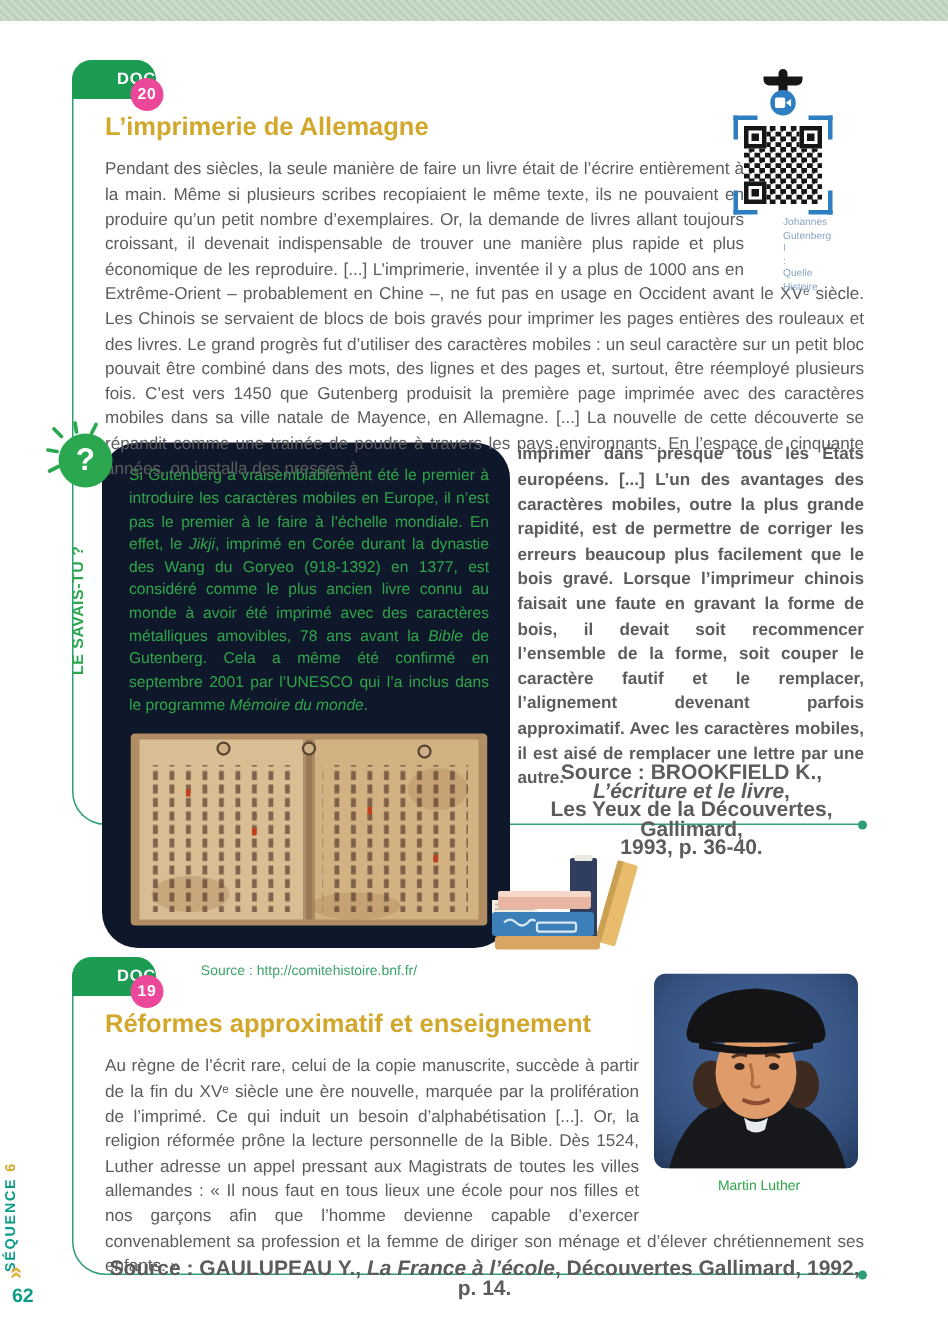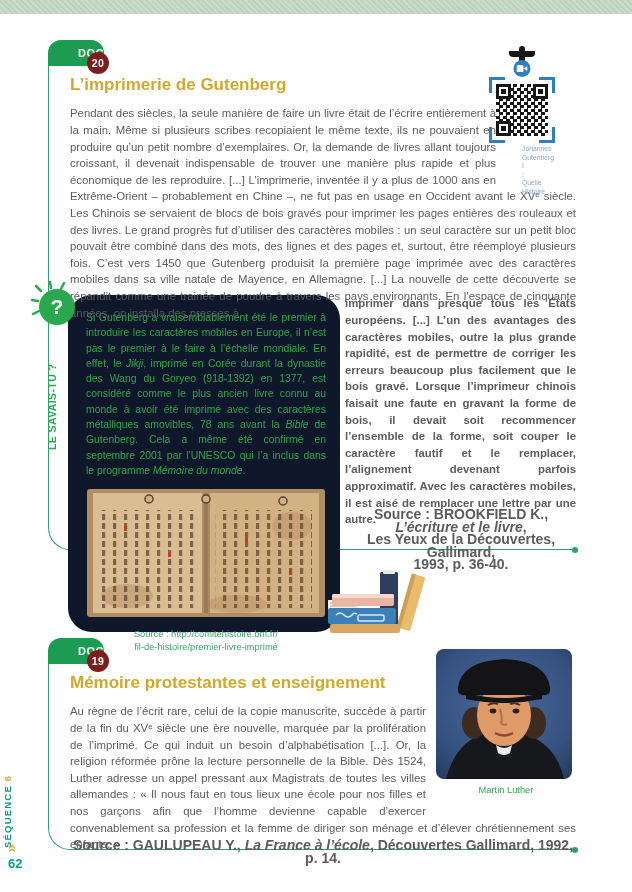"20" .badge .num { background: #7f1d1d -> #ec4899 }
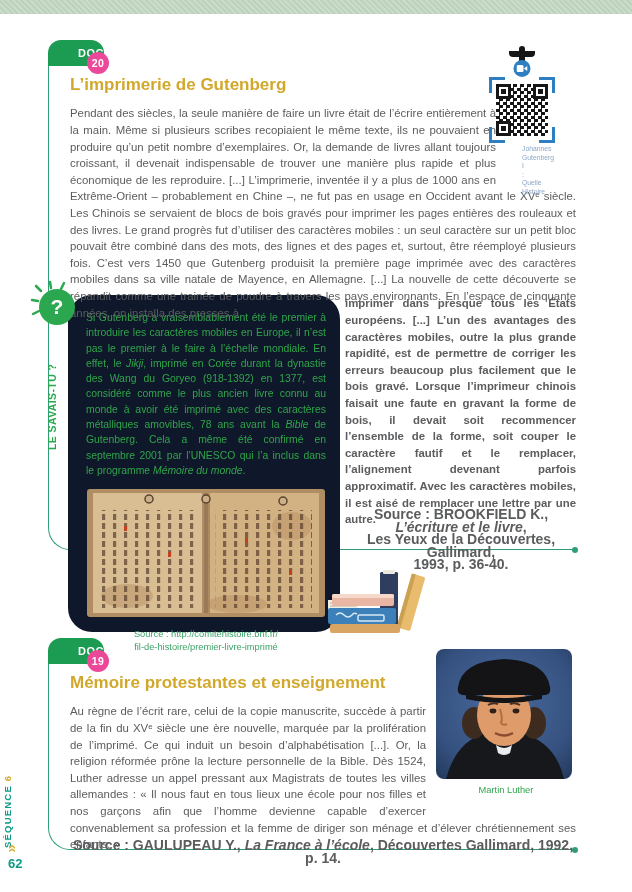"L’imprimerie de Gutenberg" h1.abs { text: Gutenberg -> Allemagne }
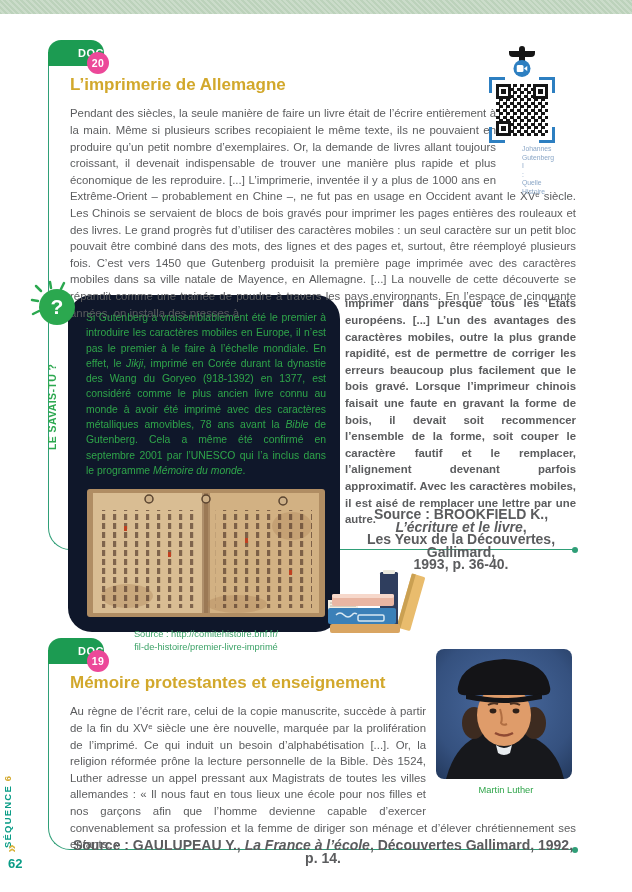"Source : http://comitehistoire.bnf.fr/" .box-cap { margin-top: 4px -> 16px }
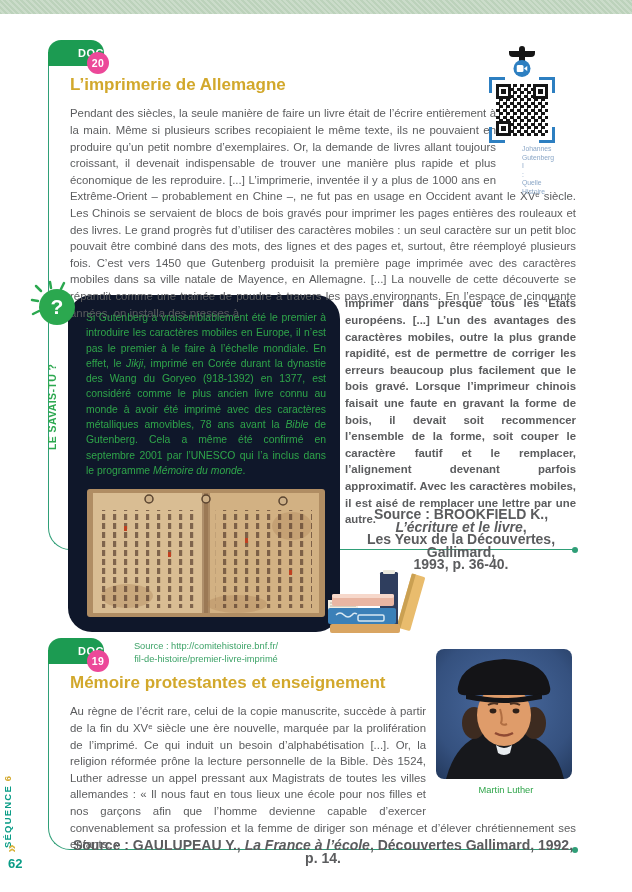"fil-de-histoire/premier-livre-imprimé" span { html: <span>fil-de-histoire/premier-livre-imprimé</span> -> none }
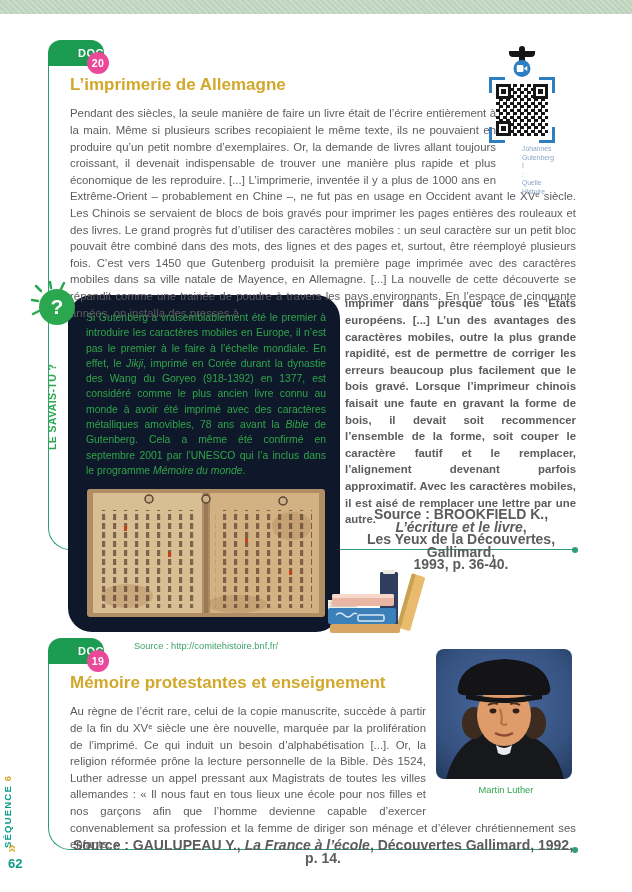"Mémoire protestantes et enseignement" h1.abs { text: Mémoire protestantes -> Réformes approximatif }
